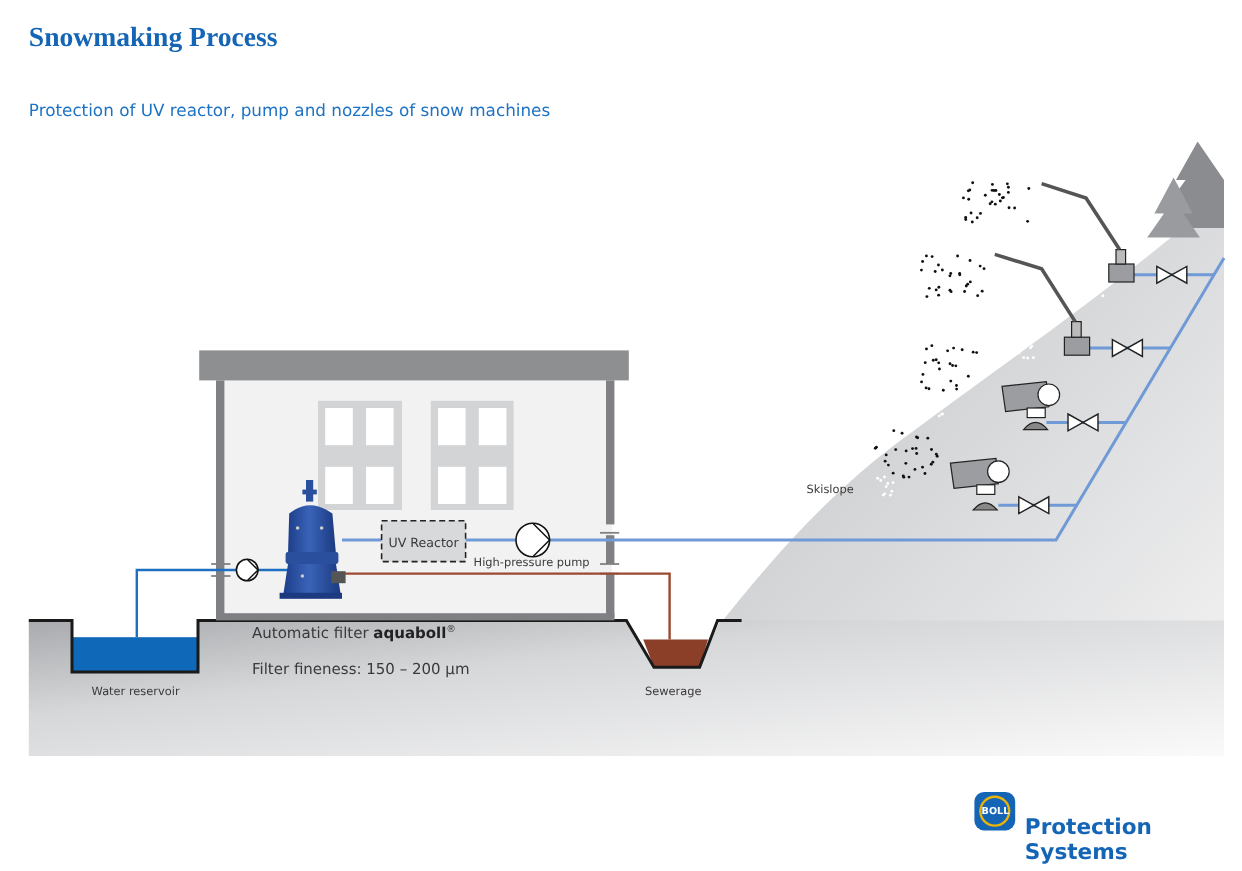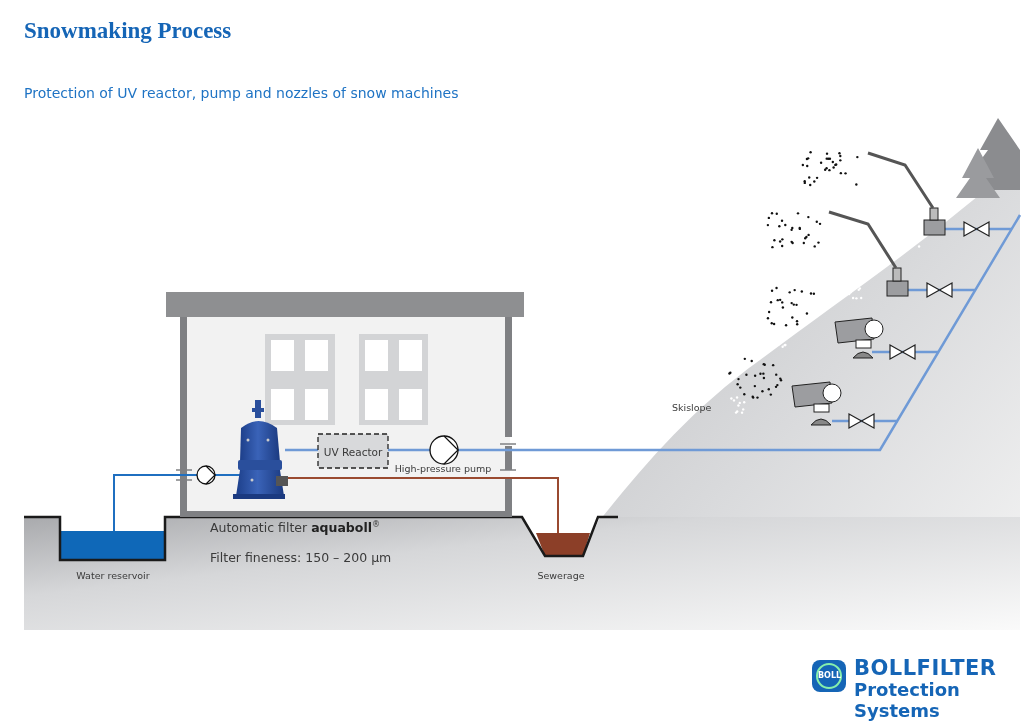"BOLL" .logo-badge .inner { border: 2px solid #86efac -> 2px solid #eab308 }
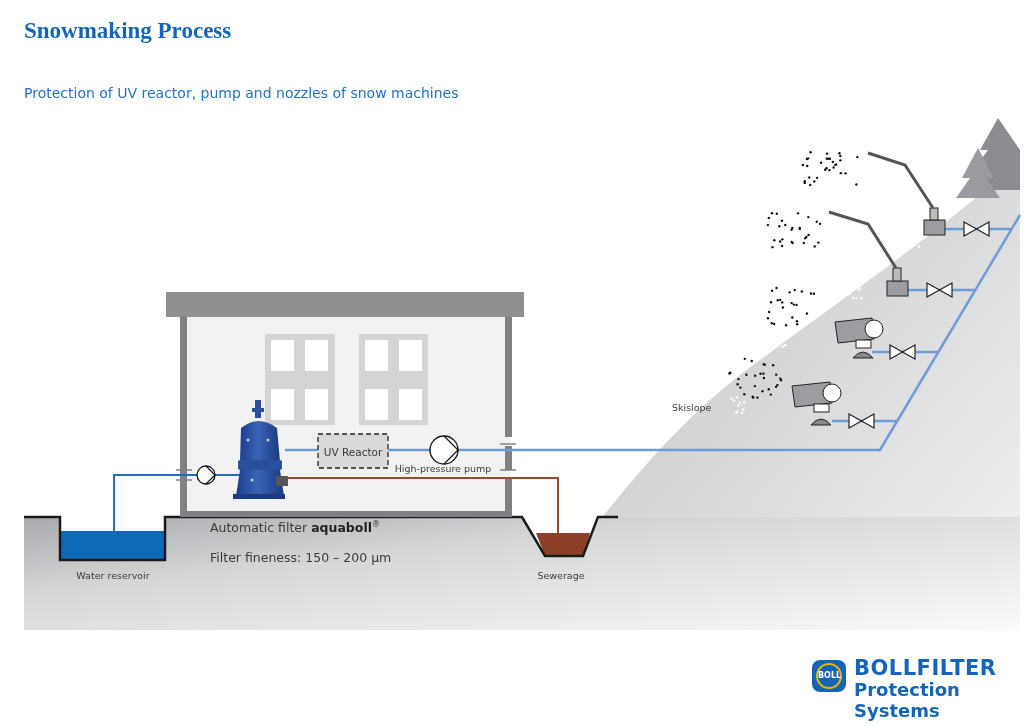"BOLLFILTER" div.logo-text1 { html: <div>BOLLFILTER</div> -> none }
